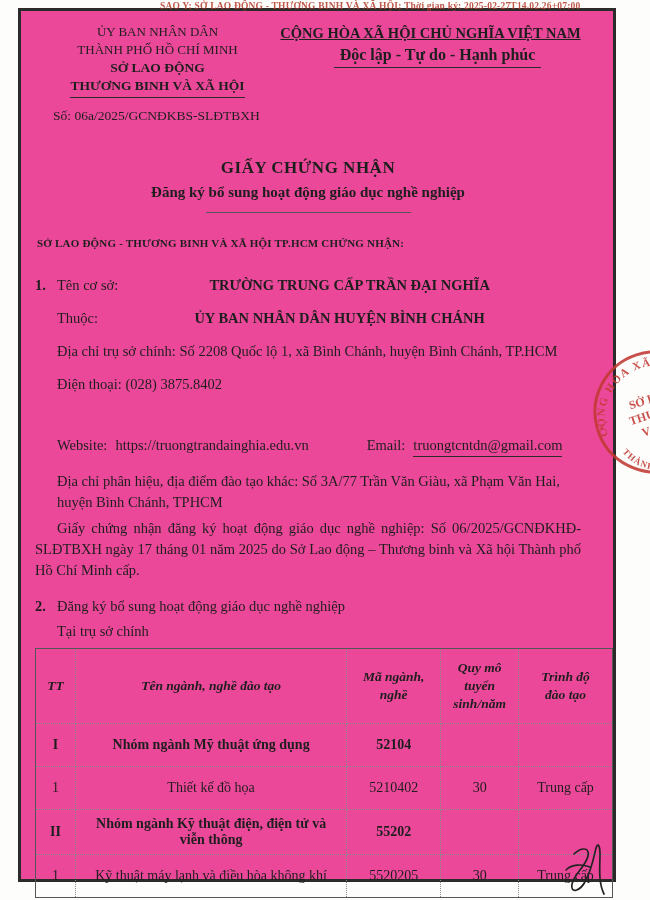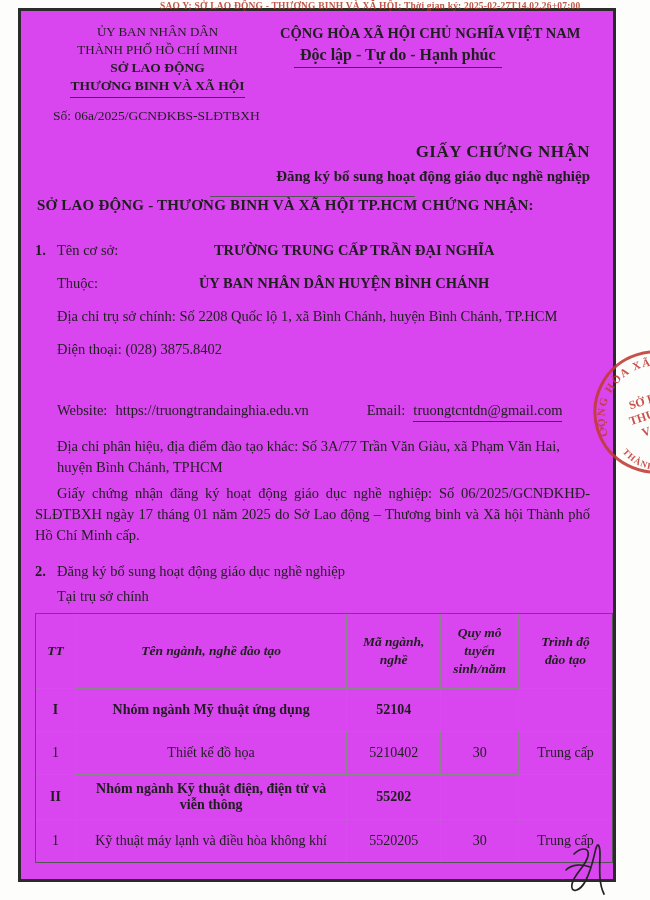"ỦY BAN NHÂN DÂN" .frame { background: #d946ef -> #ec4899; padding: 10px 23px 0 14px -> 10px 32px 0 14px }
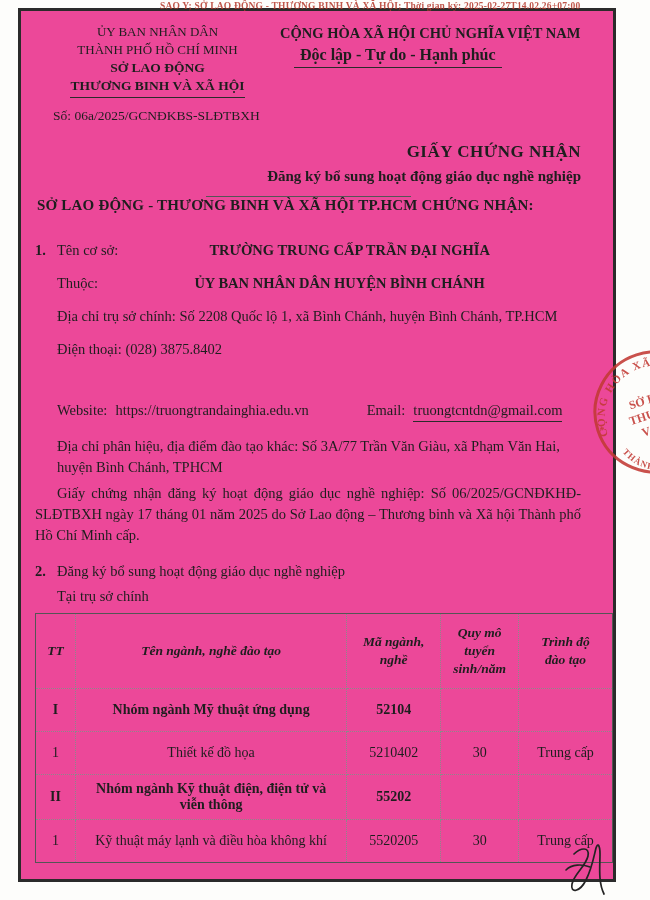"CỘNG HÒA XÃ HỘI CHỦ" .hdr-right { text-align: left -> center; text-decoration: none -> underline }
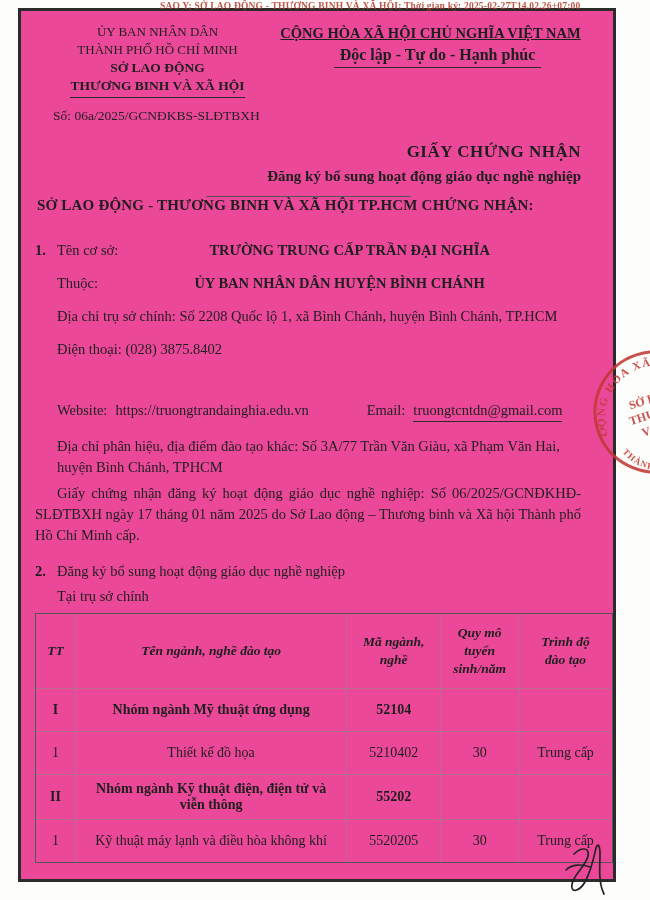"GIẤY CHỨNG NHẬN" .title-block { margin-top: 16px -> 32px; text-align: right -> center }
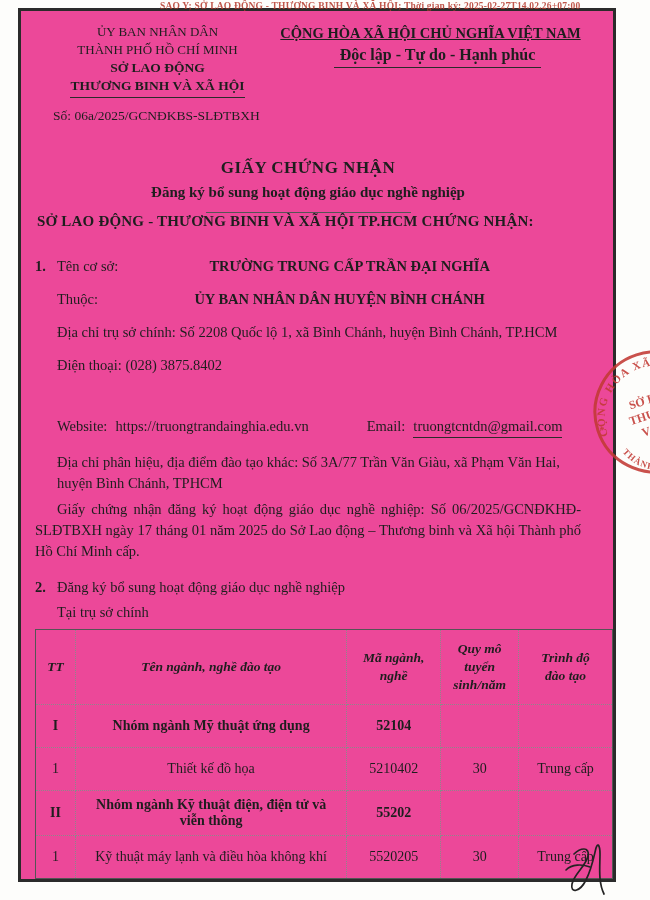"SỞ LAO ĐỘNG - THƯƠNG" .certify { font-size: 15px -> 11px; margin-top: none -> 24px }
